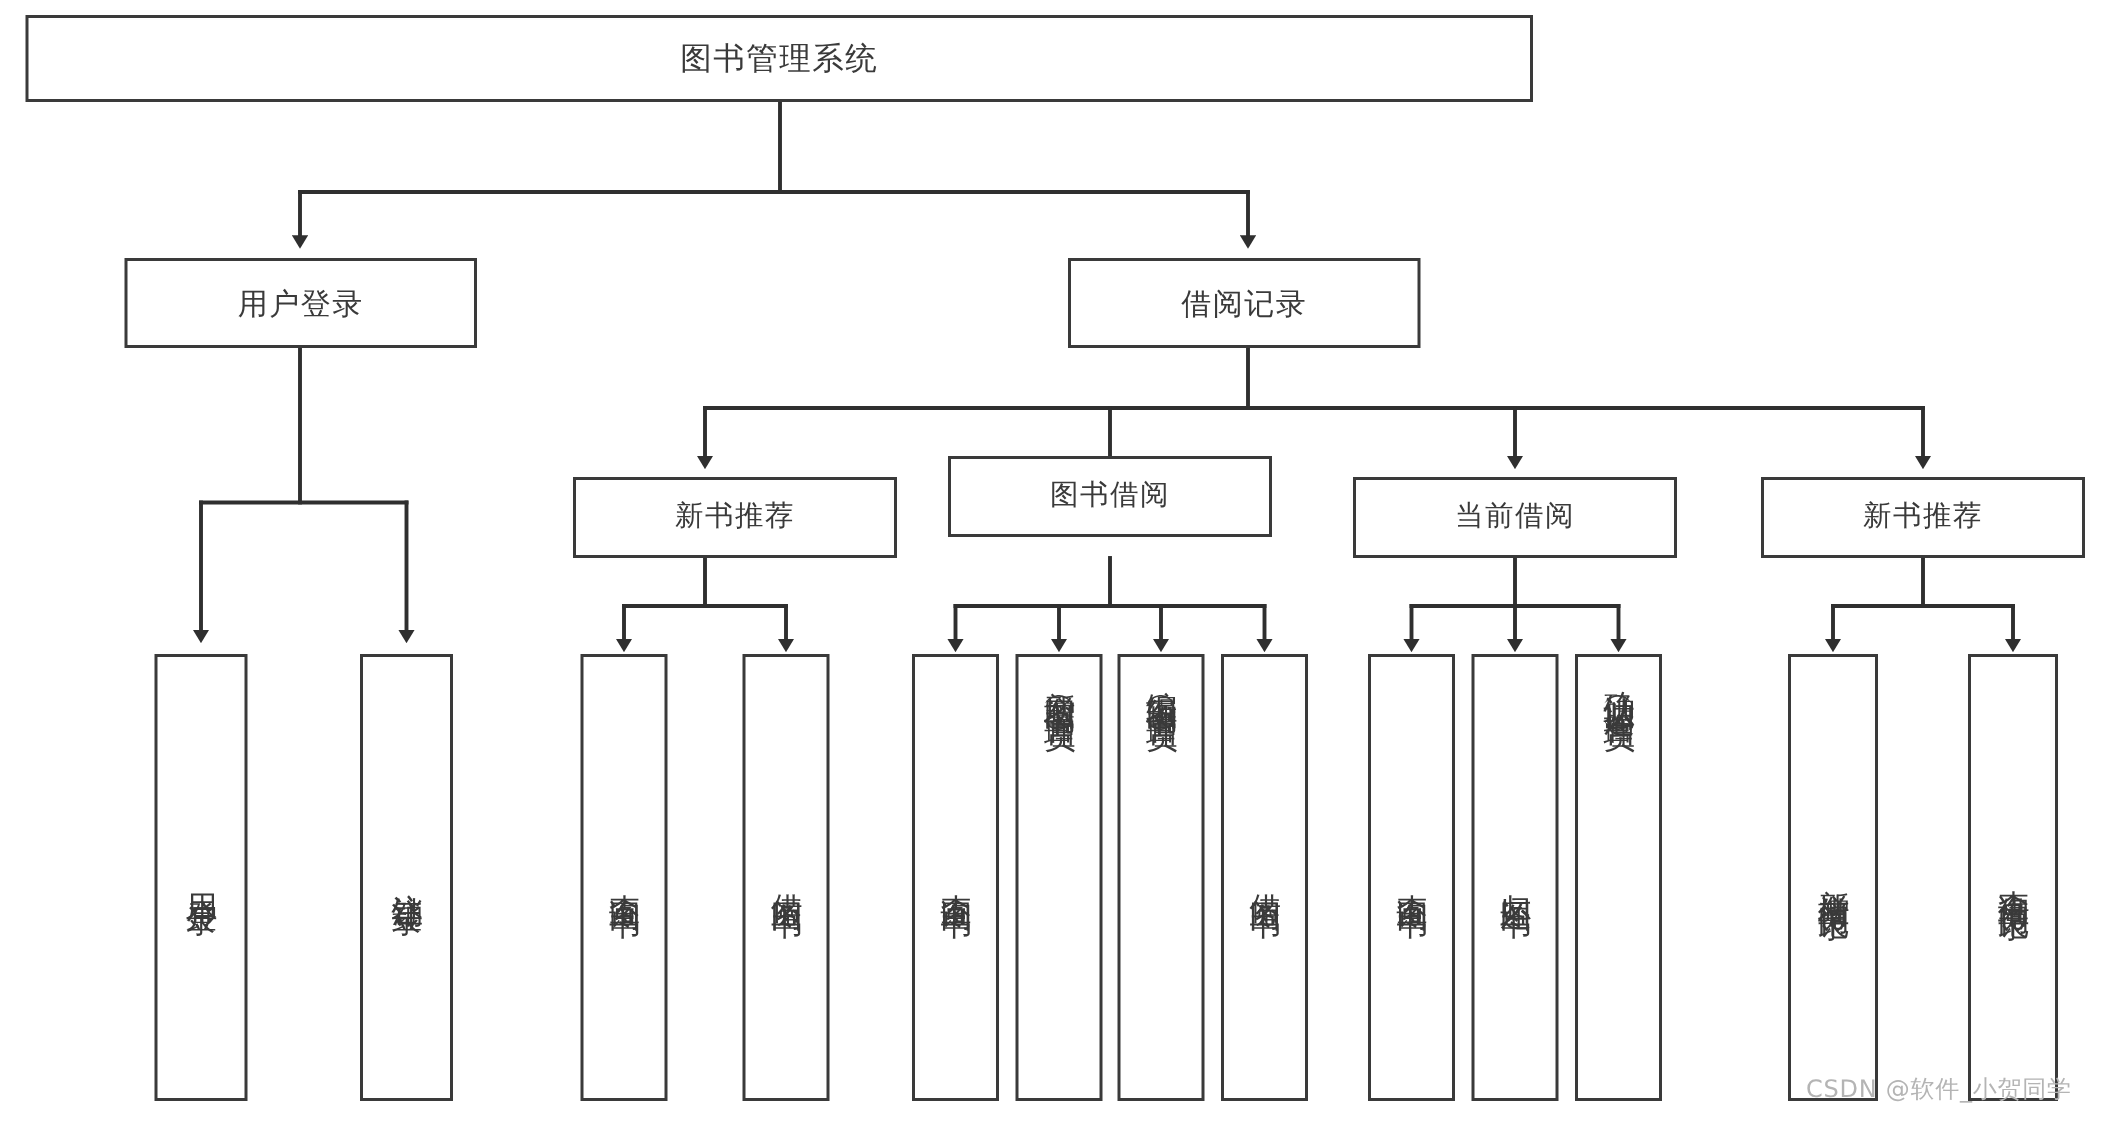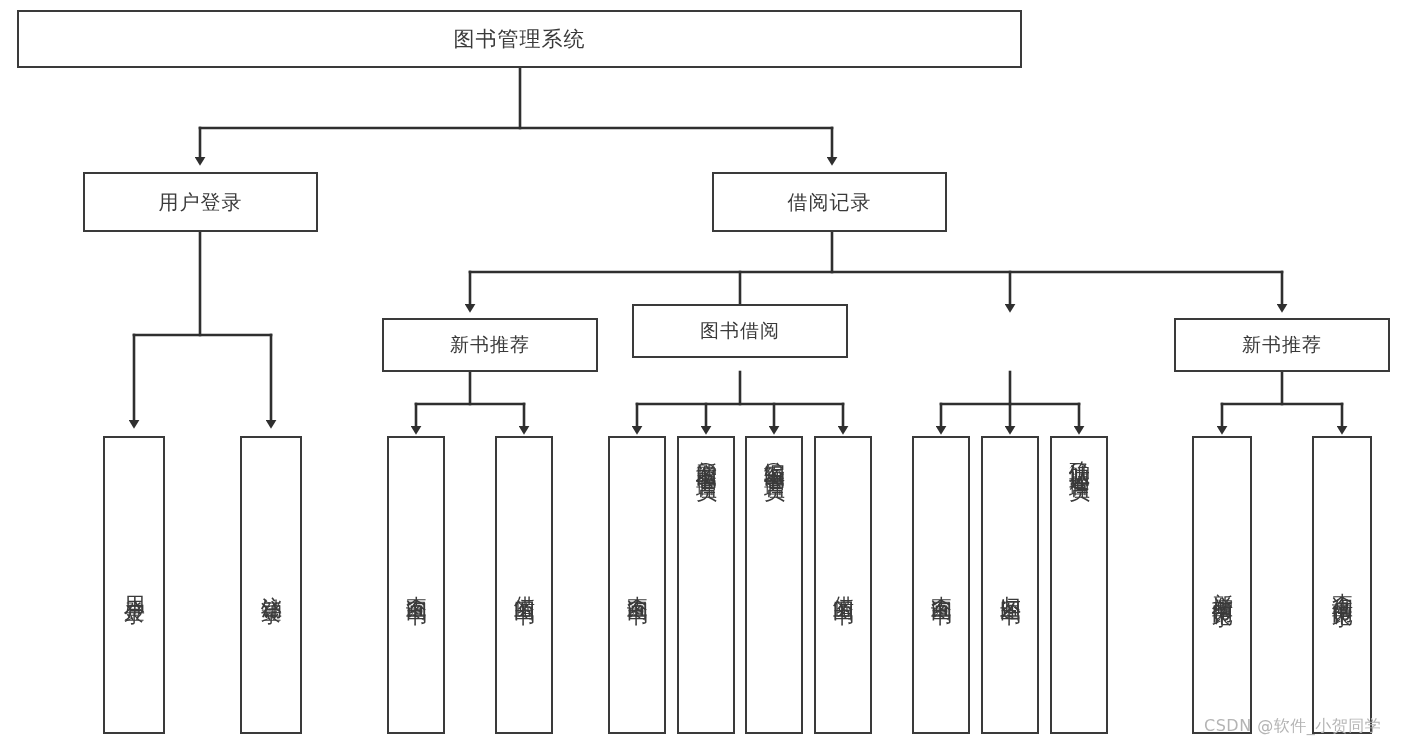"当前借阅" div.node { html: none -> <div> <span>当前借阅</span> </div> }
